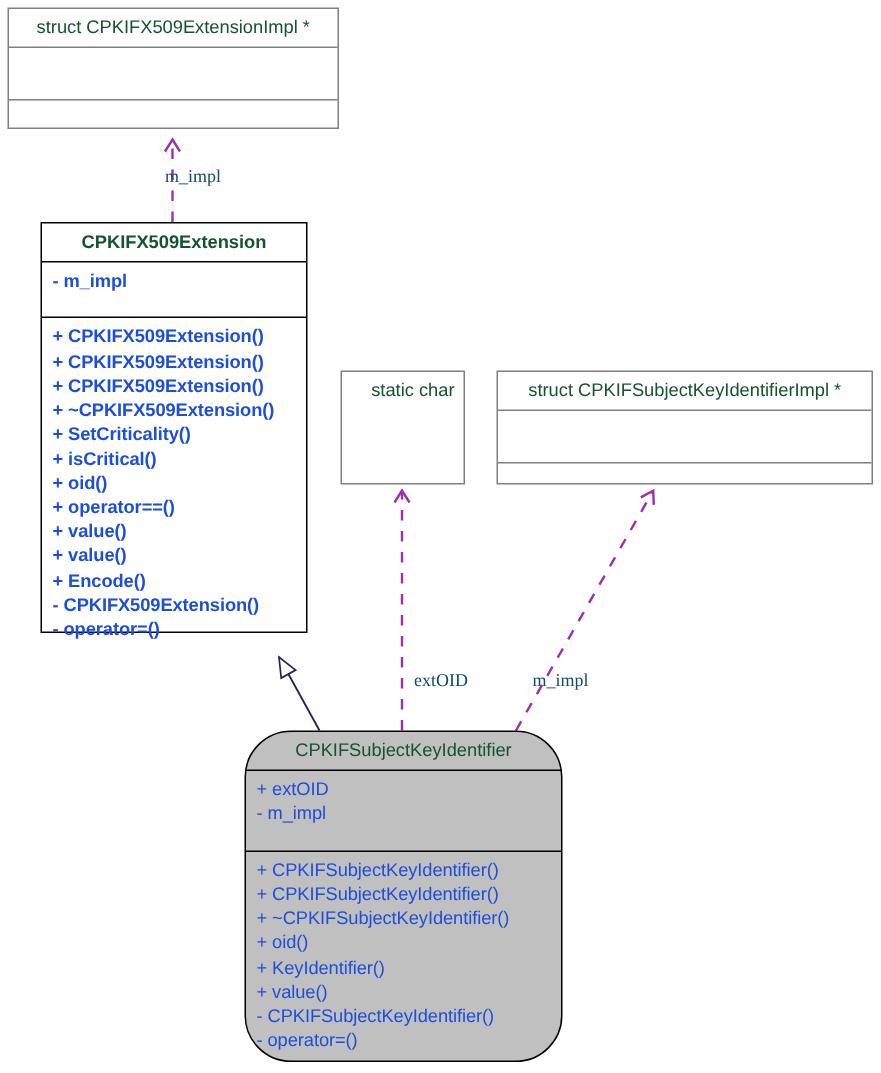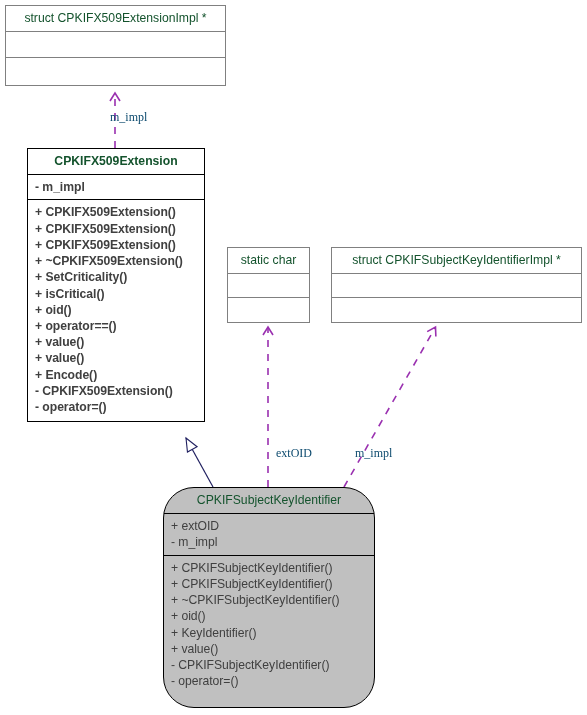"- m_impl" .node-compartment { color: #404040 -> #1d4ed8; padding: 4px 6px 4px 7px -> 4px 6px 16px 7px }
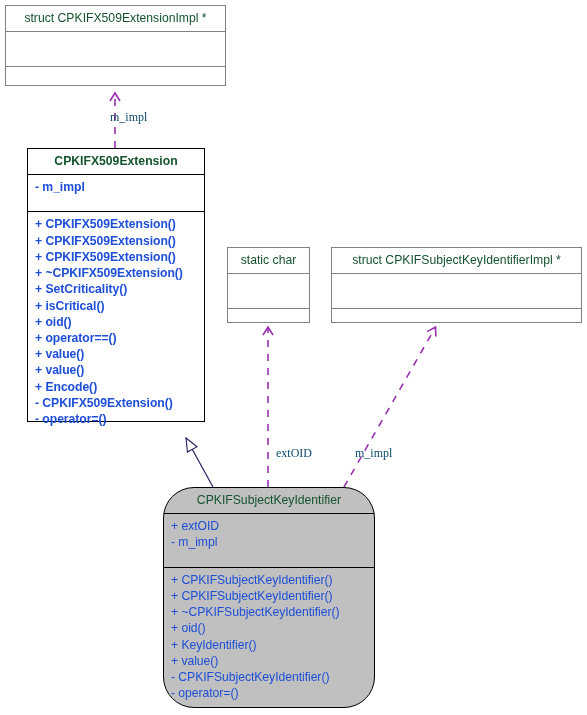"static char" div.uml-node { align-items: none -> flex-end }
